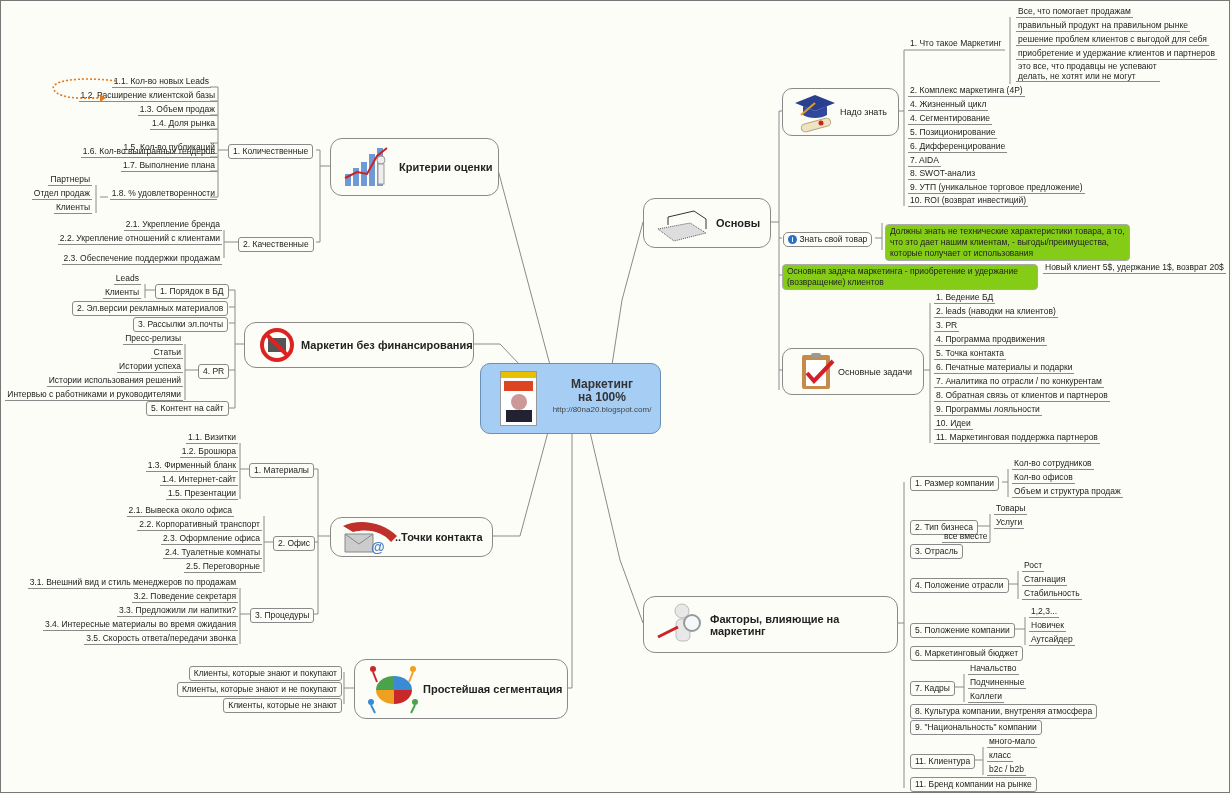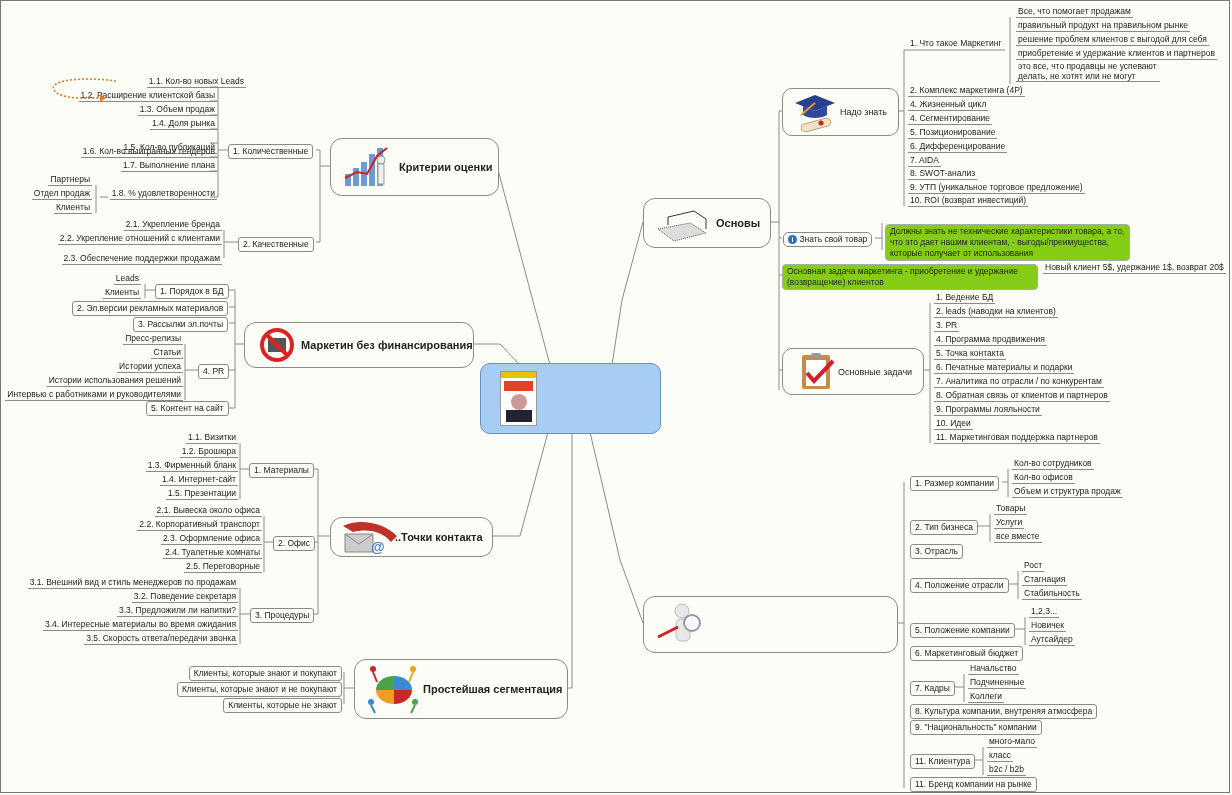"1.1. Кол-во новых Leads" div.t { right: 986px -> 1021px }
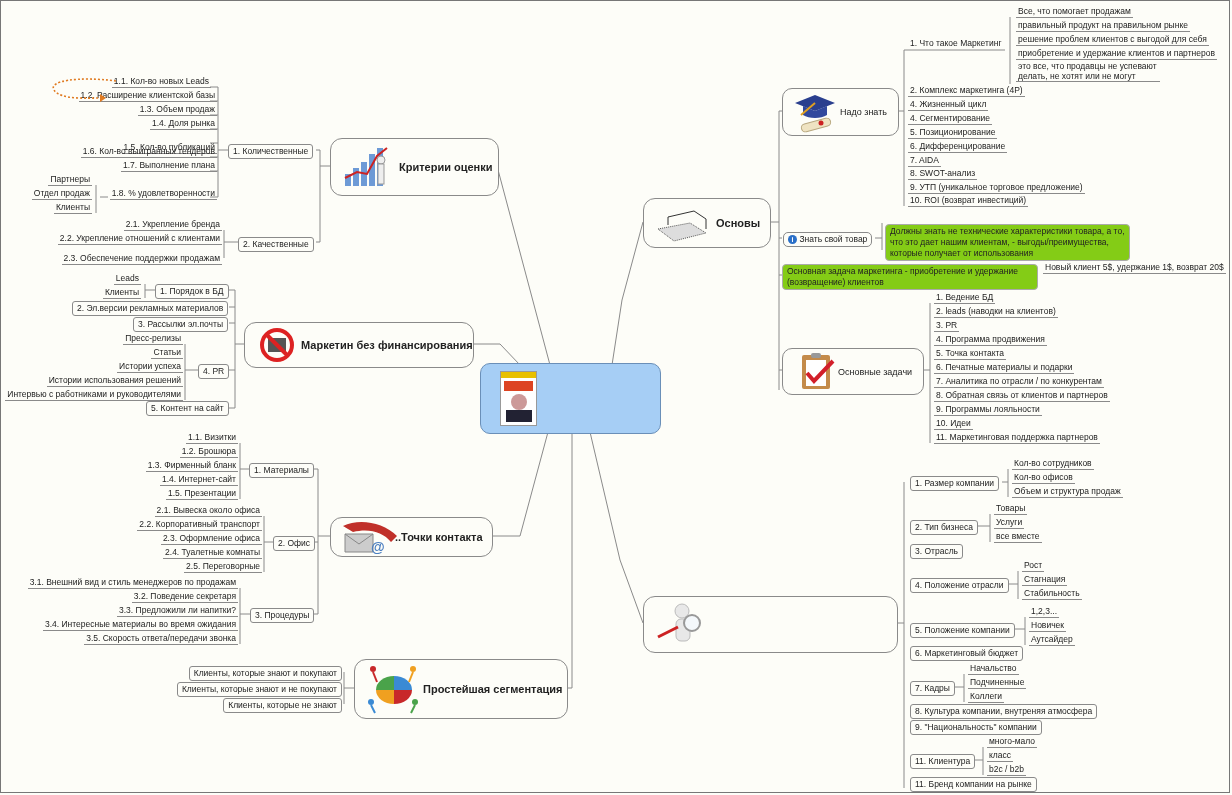"Маркетинг" div { html: none -> <div> <div>Маркетинг</div> <div>на 100%</div> <div>http://80na20.blogspot.com/</div> </div> }
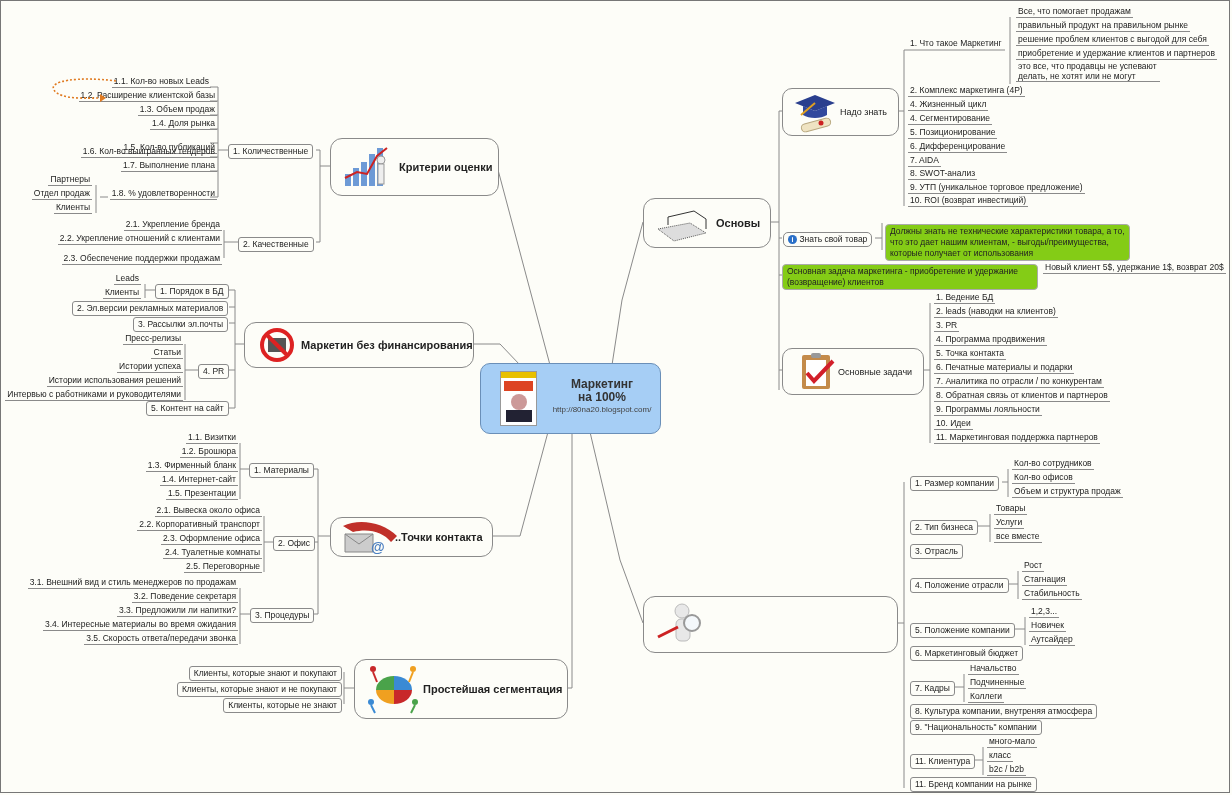"2.1. Вывеска около офиса" div.t { right: 970px -> 998px }
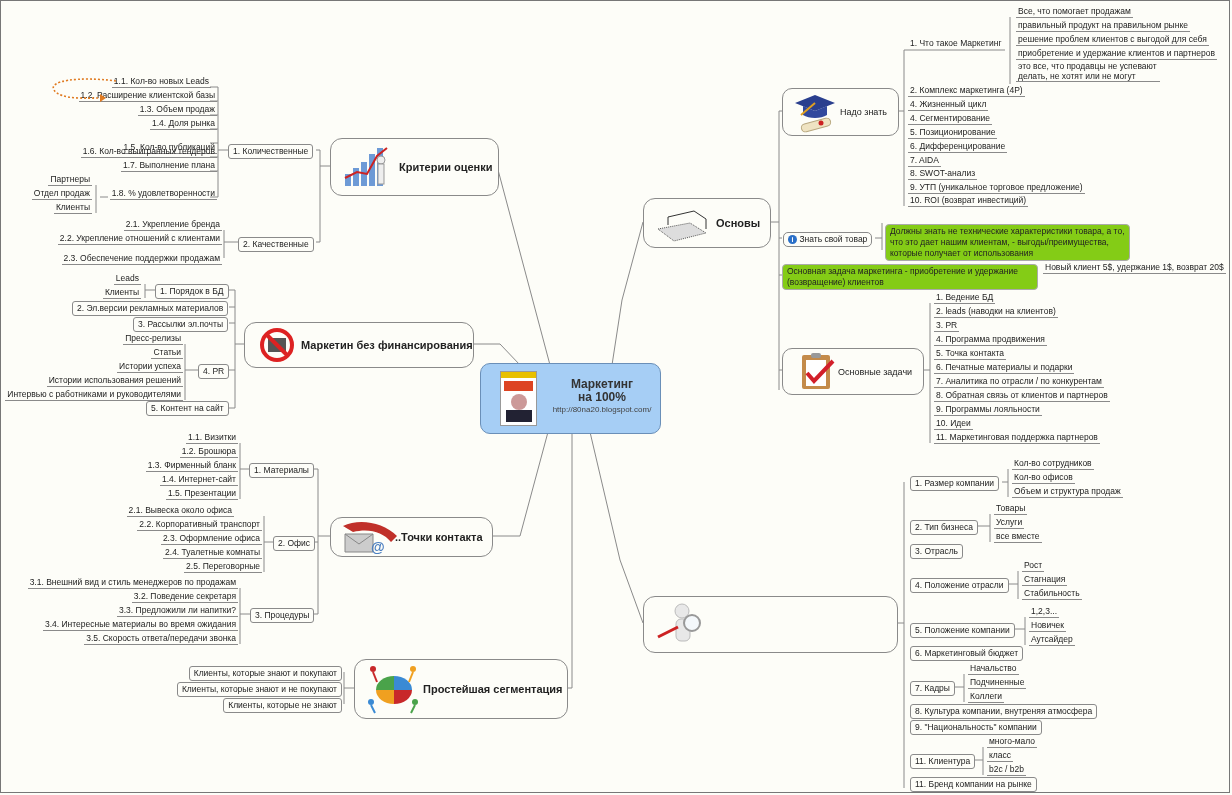"все вместе" div.t { left: 994px -> 942px }
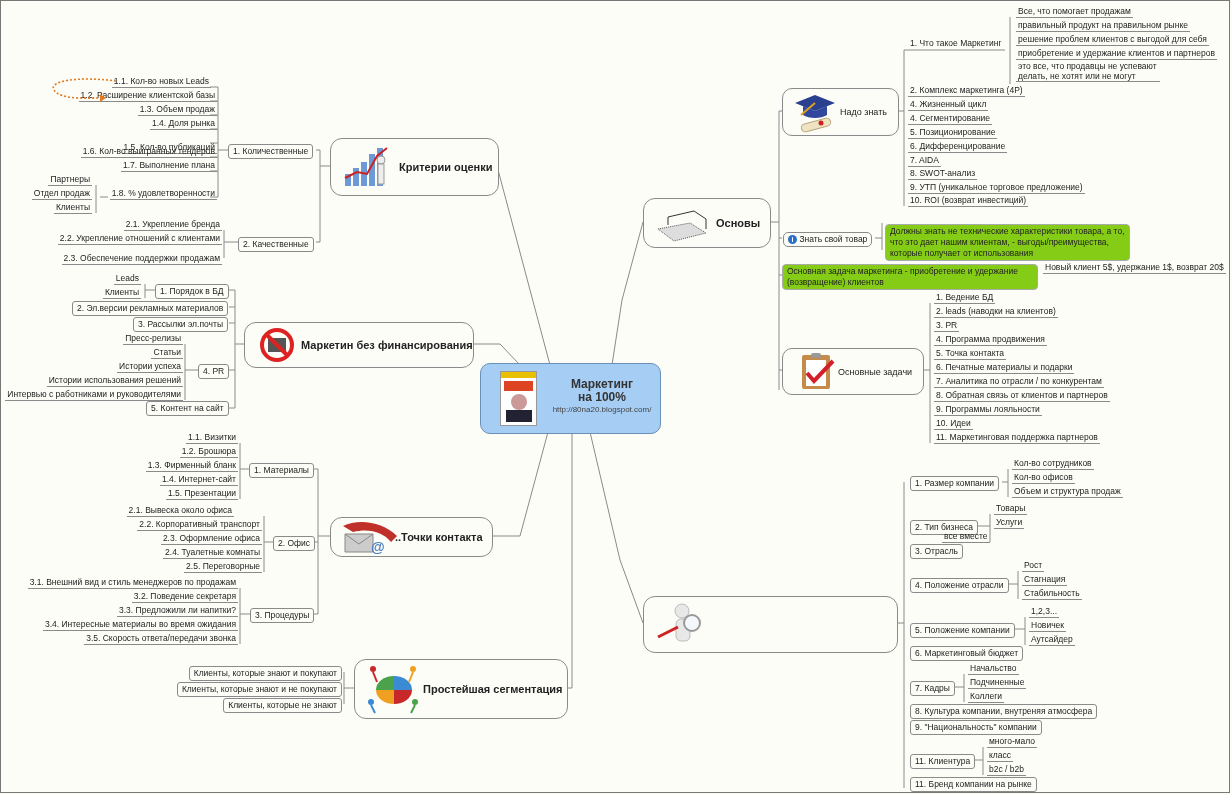"Факторы, влияющие на маркетинг" span { html: none -> <span>Факторы, влияющие на маркетинг</span> }
